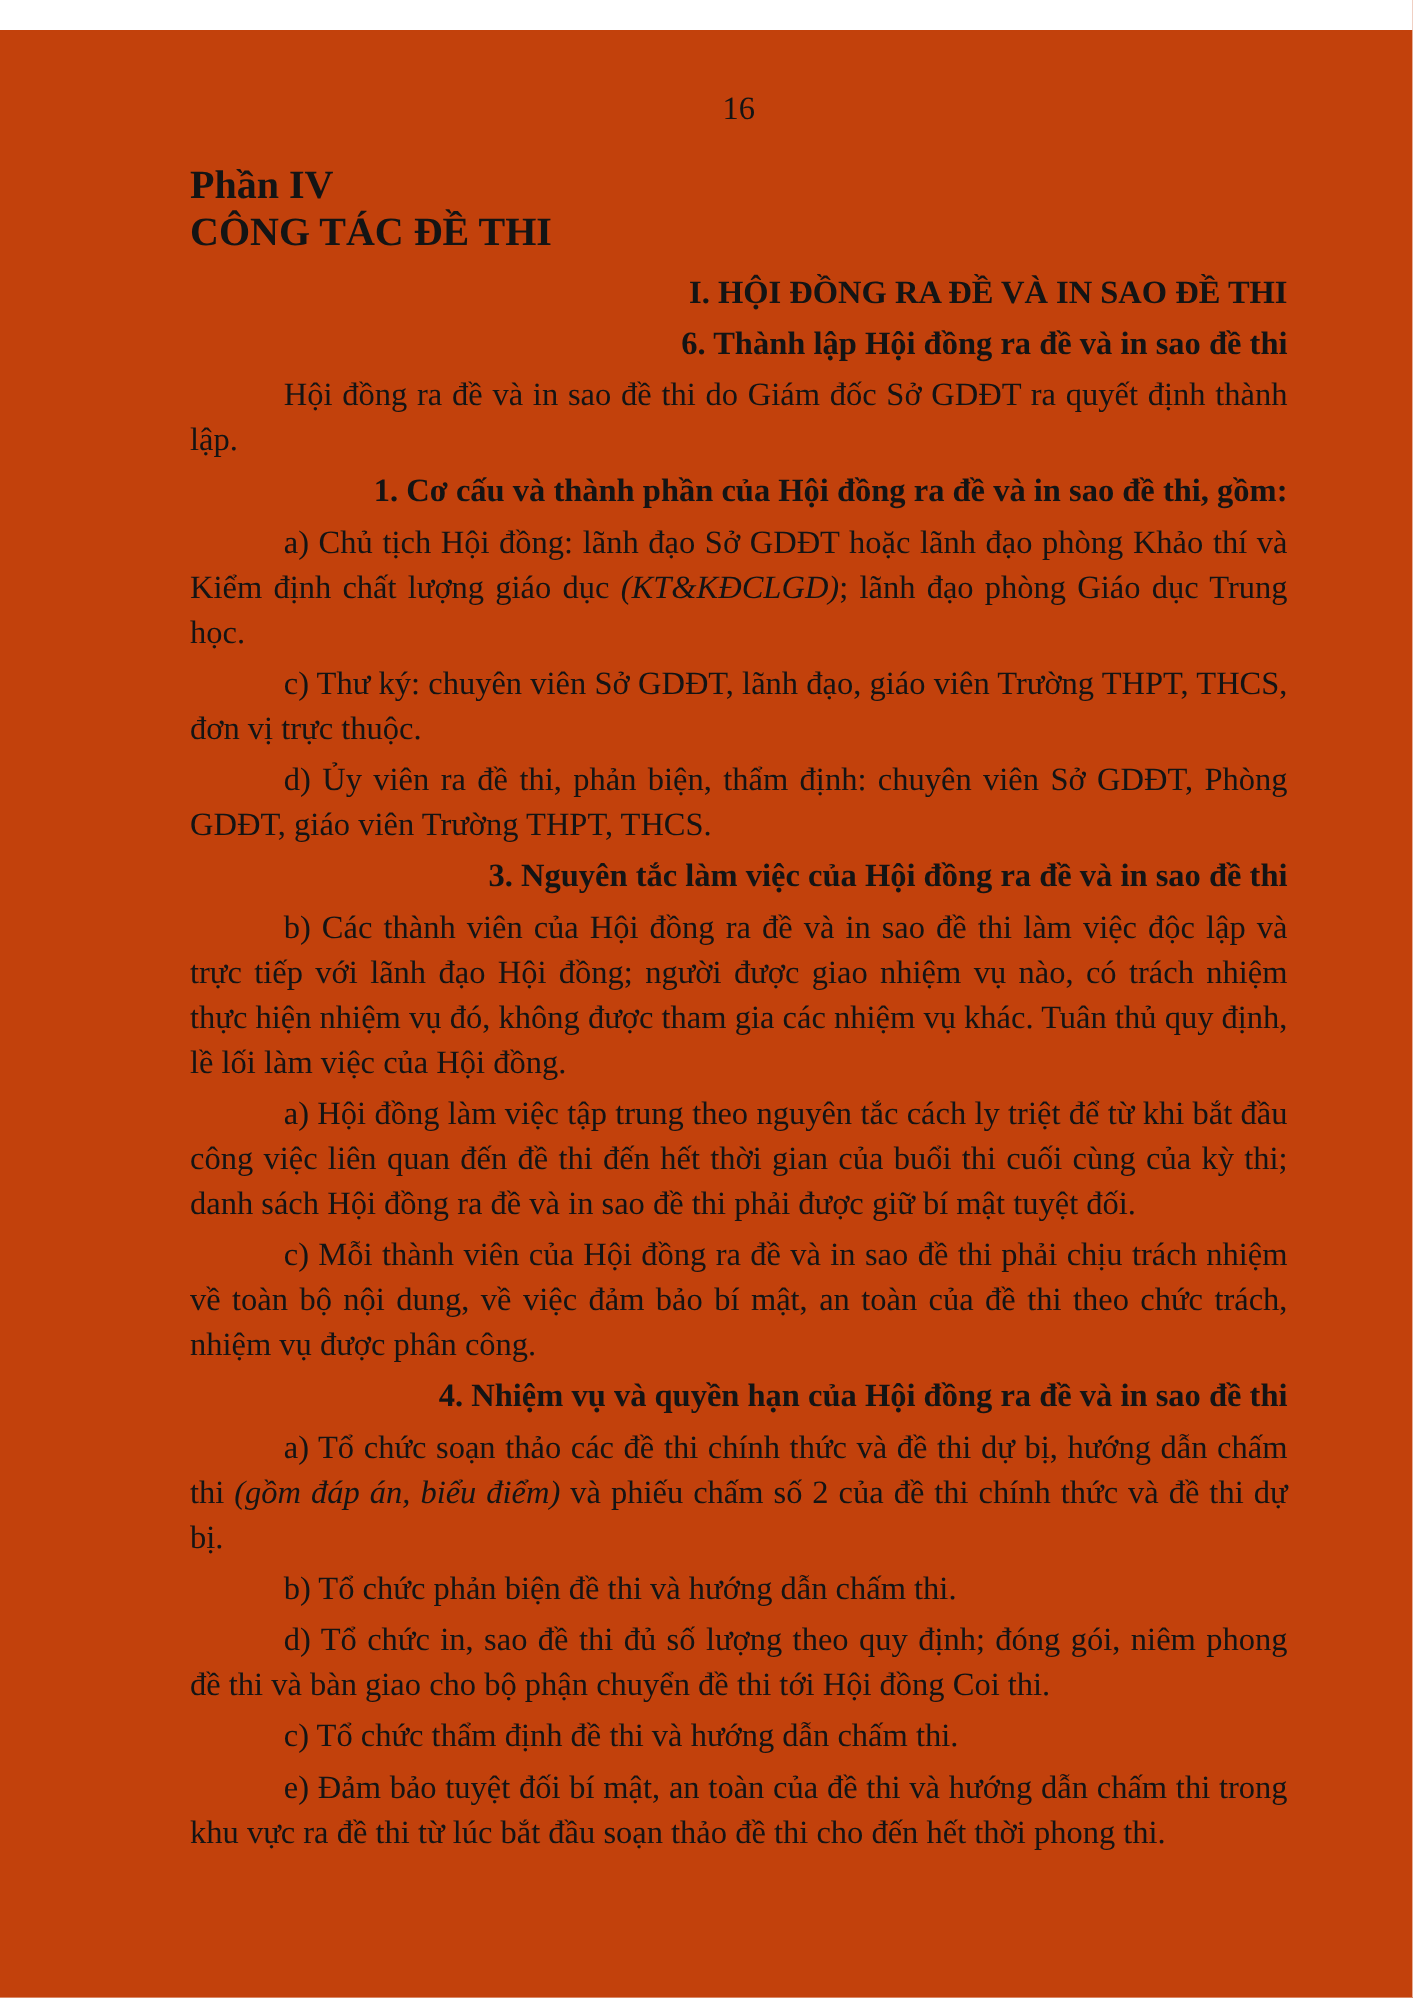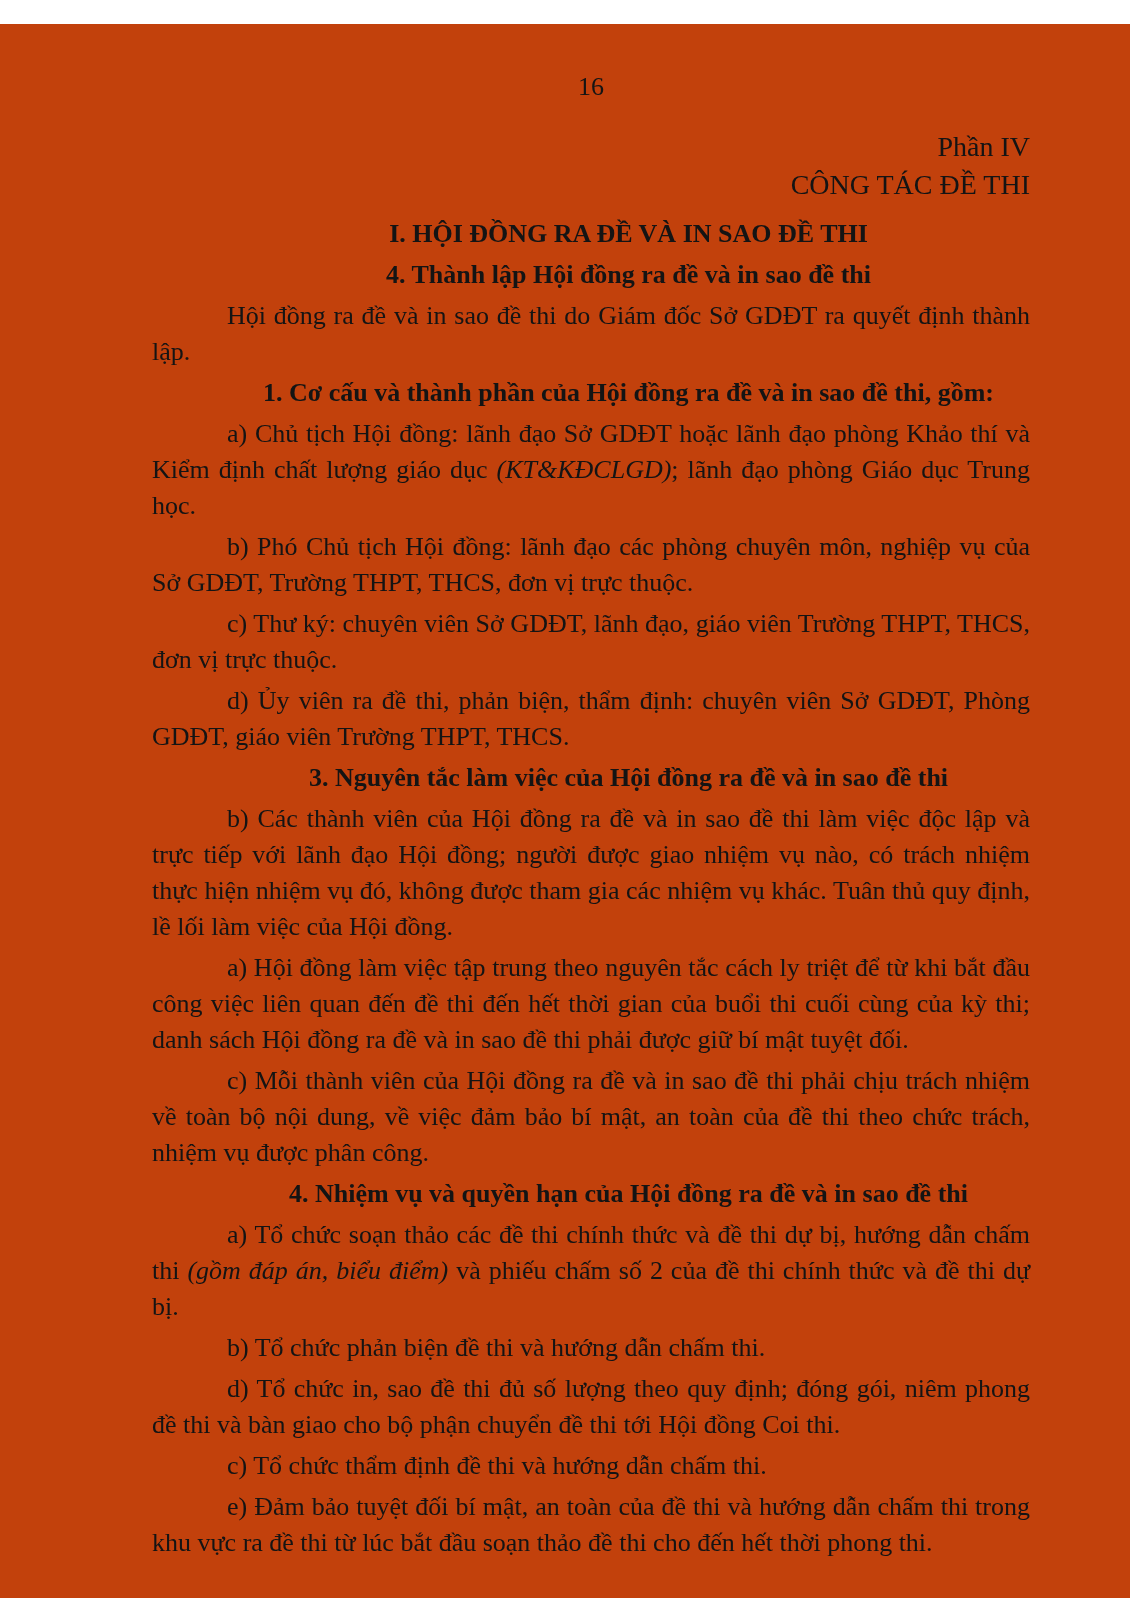"Phần IV" .doc-title-line { font-size: 28px -> 32px; font-weight: normal -> bold; text-align: right -> left }
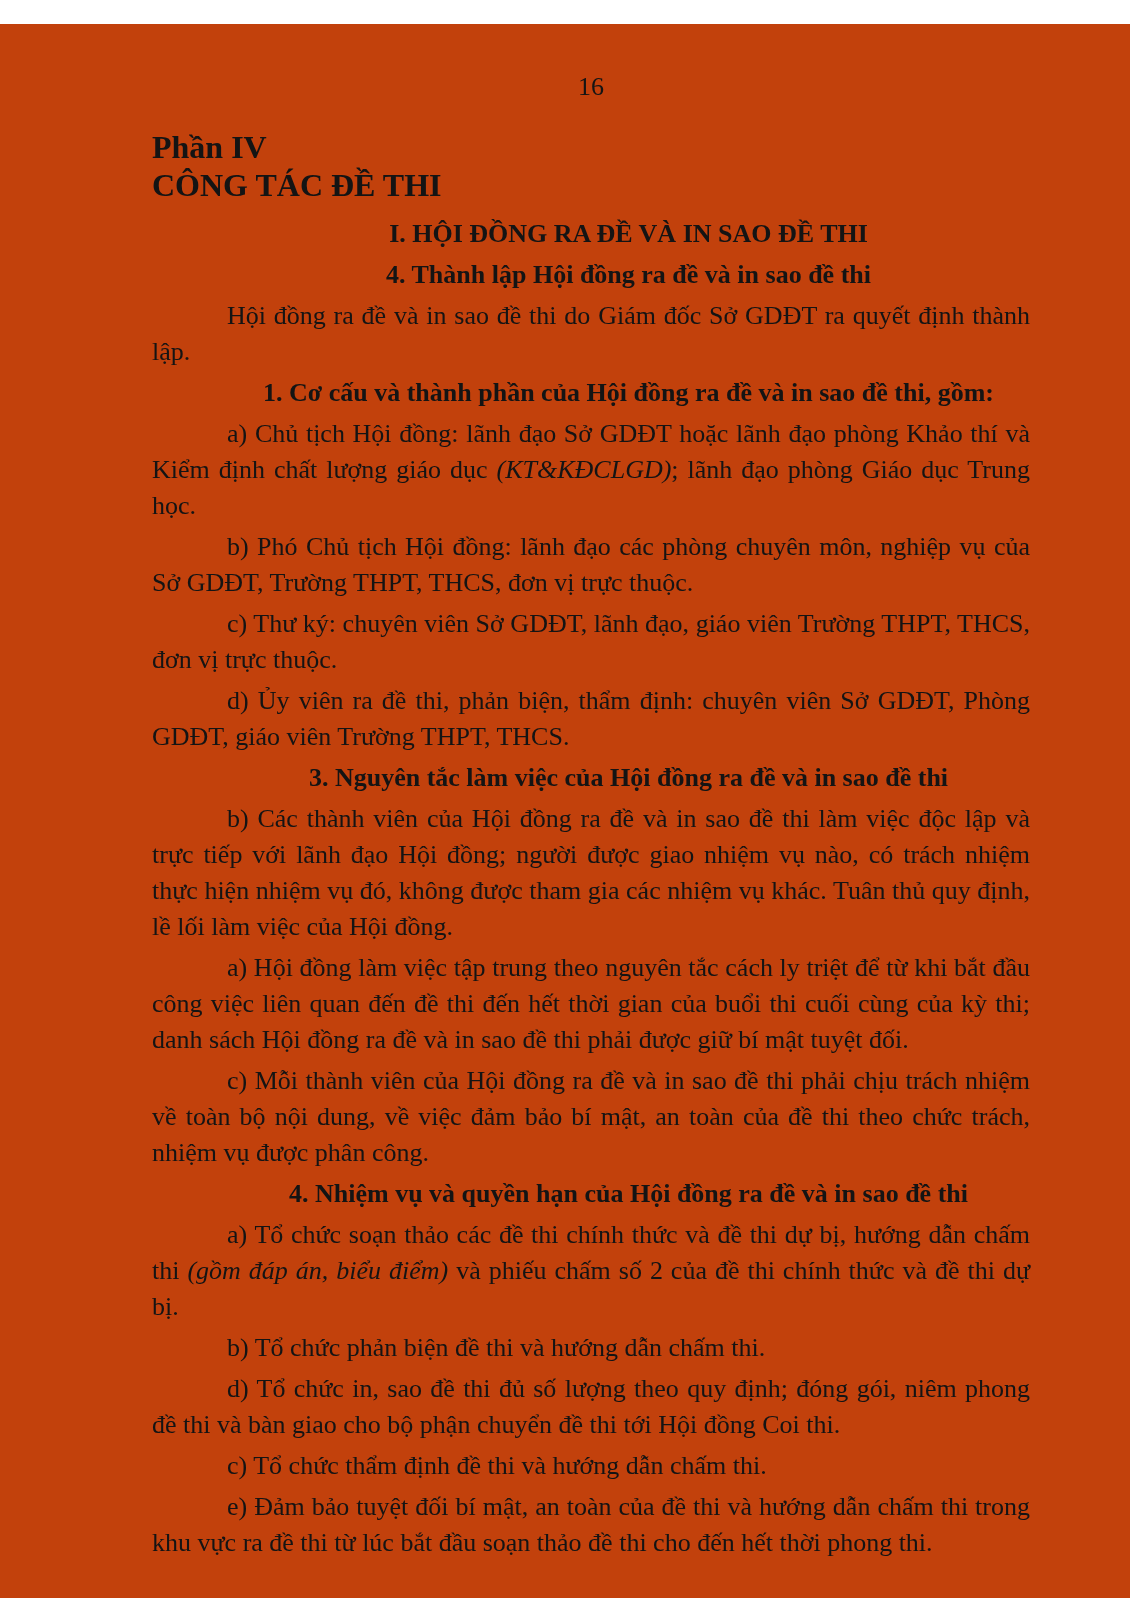"I. HỘI ĐỒNG RA ĐỀ" #doc-body p.section, #doc-body p.heading { text-align: center -> right }
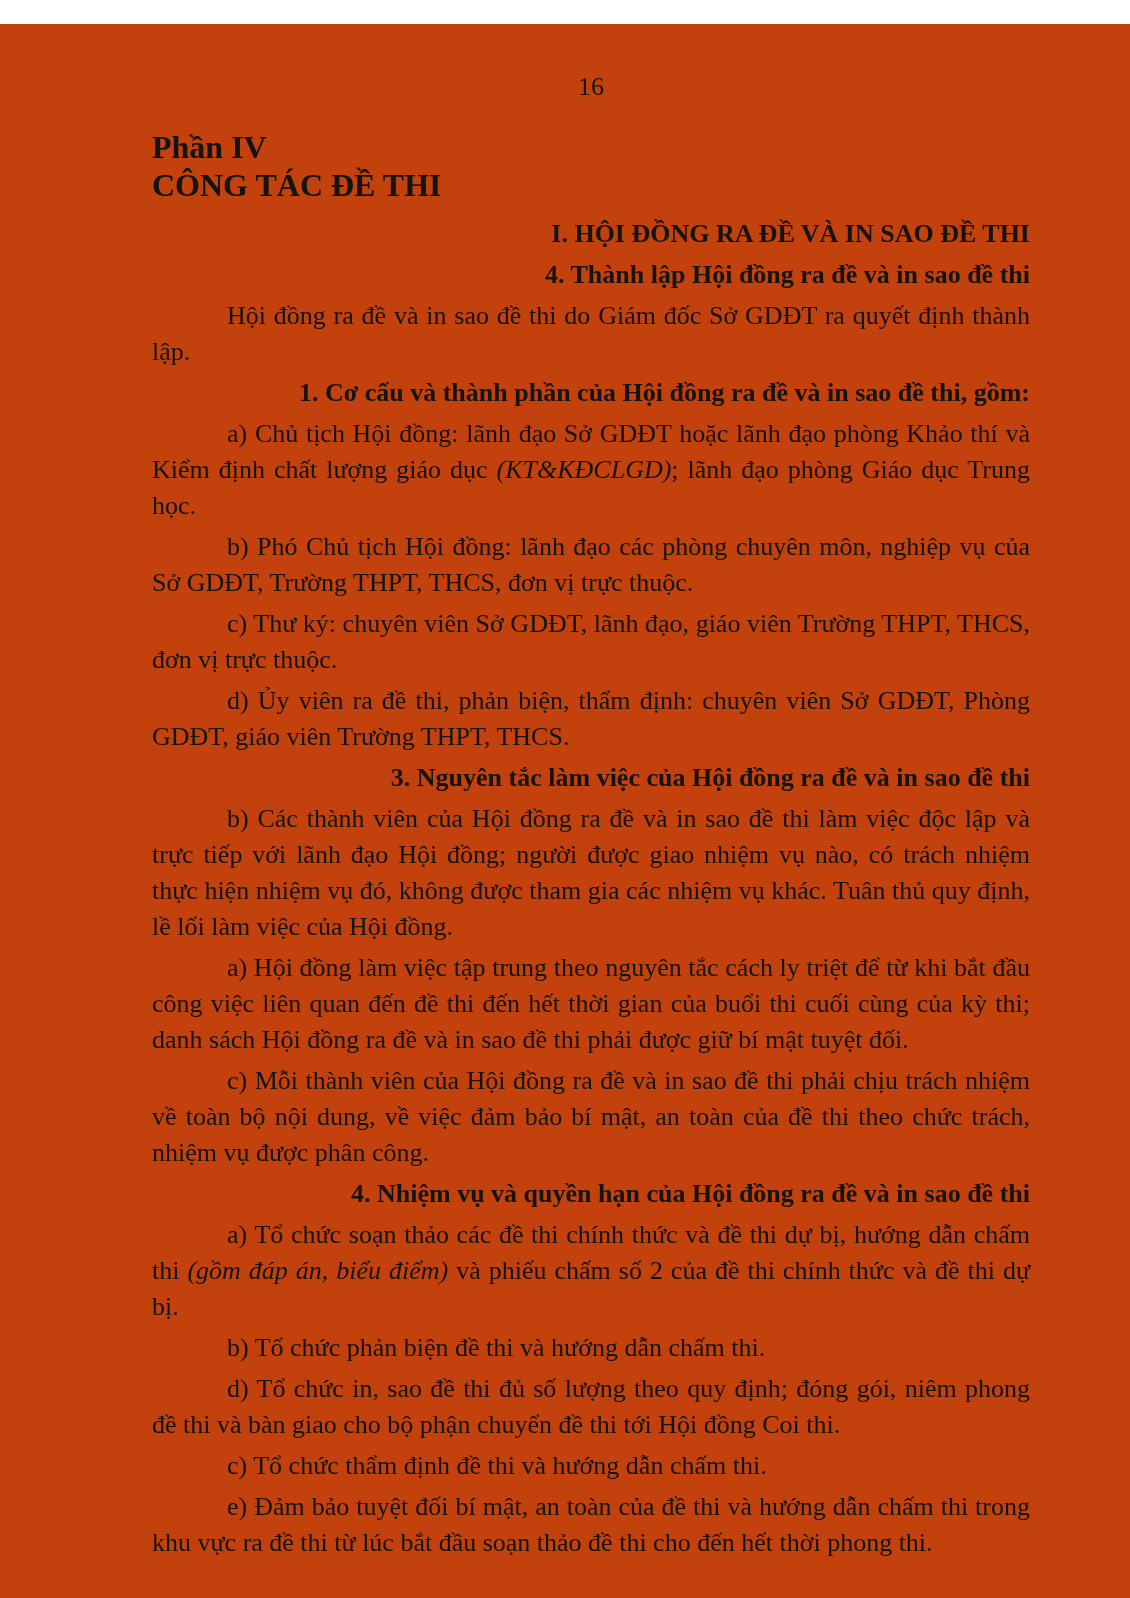"4. Thành lập Hội đồng" p.para { text: 4 -> 6 }
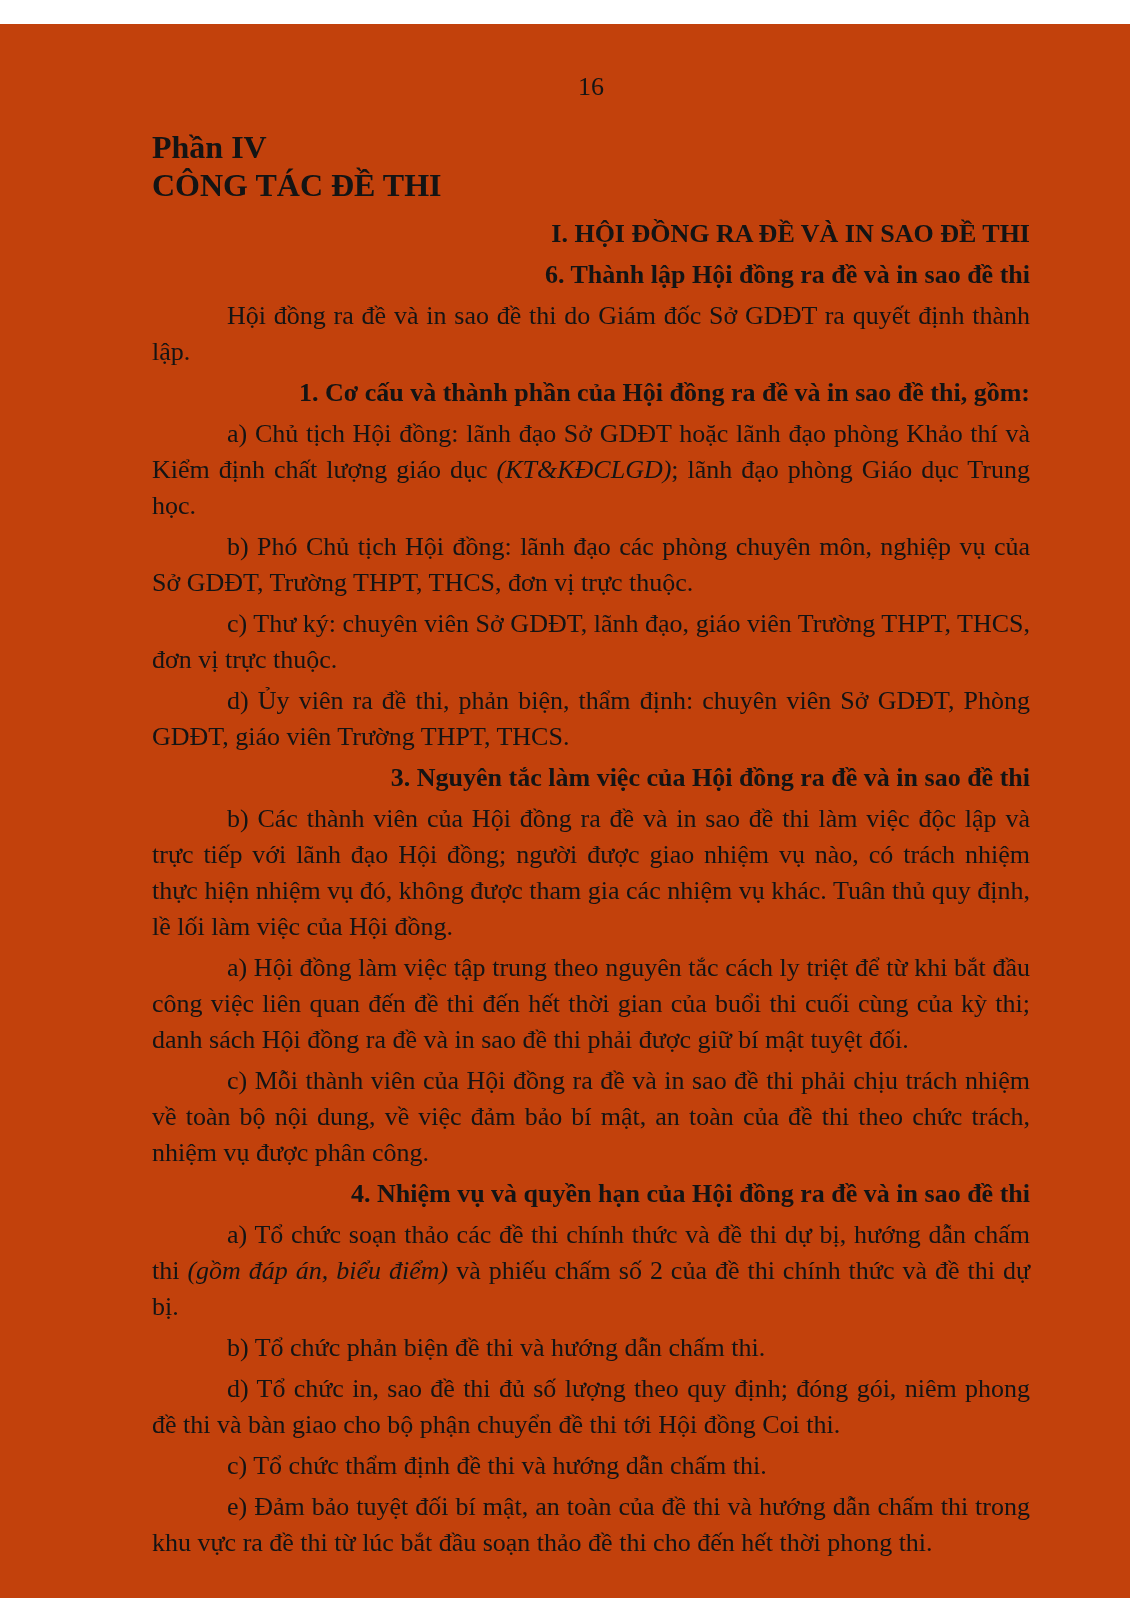"b) Phó Chủ tịch Hội" p.para { html: <p>b) Phó Chủ tịch Hội đồng: lãnh đạo các phòng chuyên môn, nghiệp vụ của Sở GDĐT, Trường THPT, THCS, đơn vị trực thuộc.</p> -> none }
